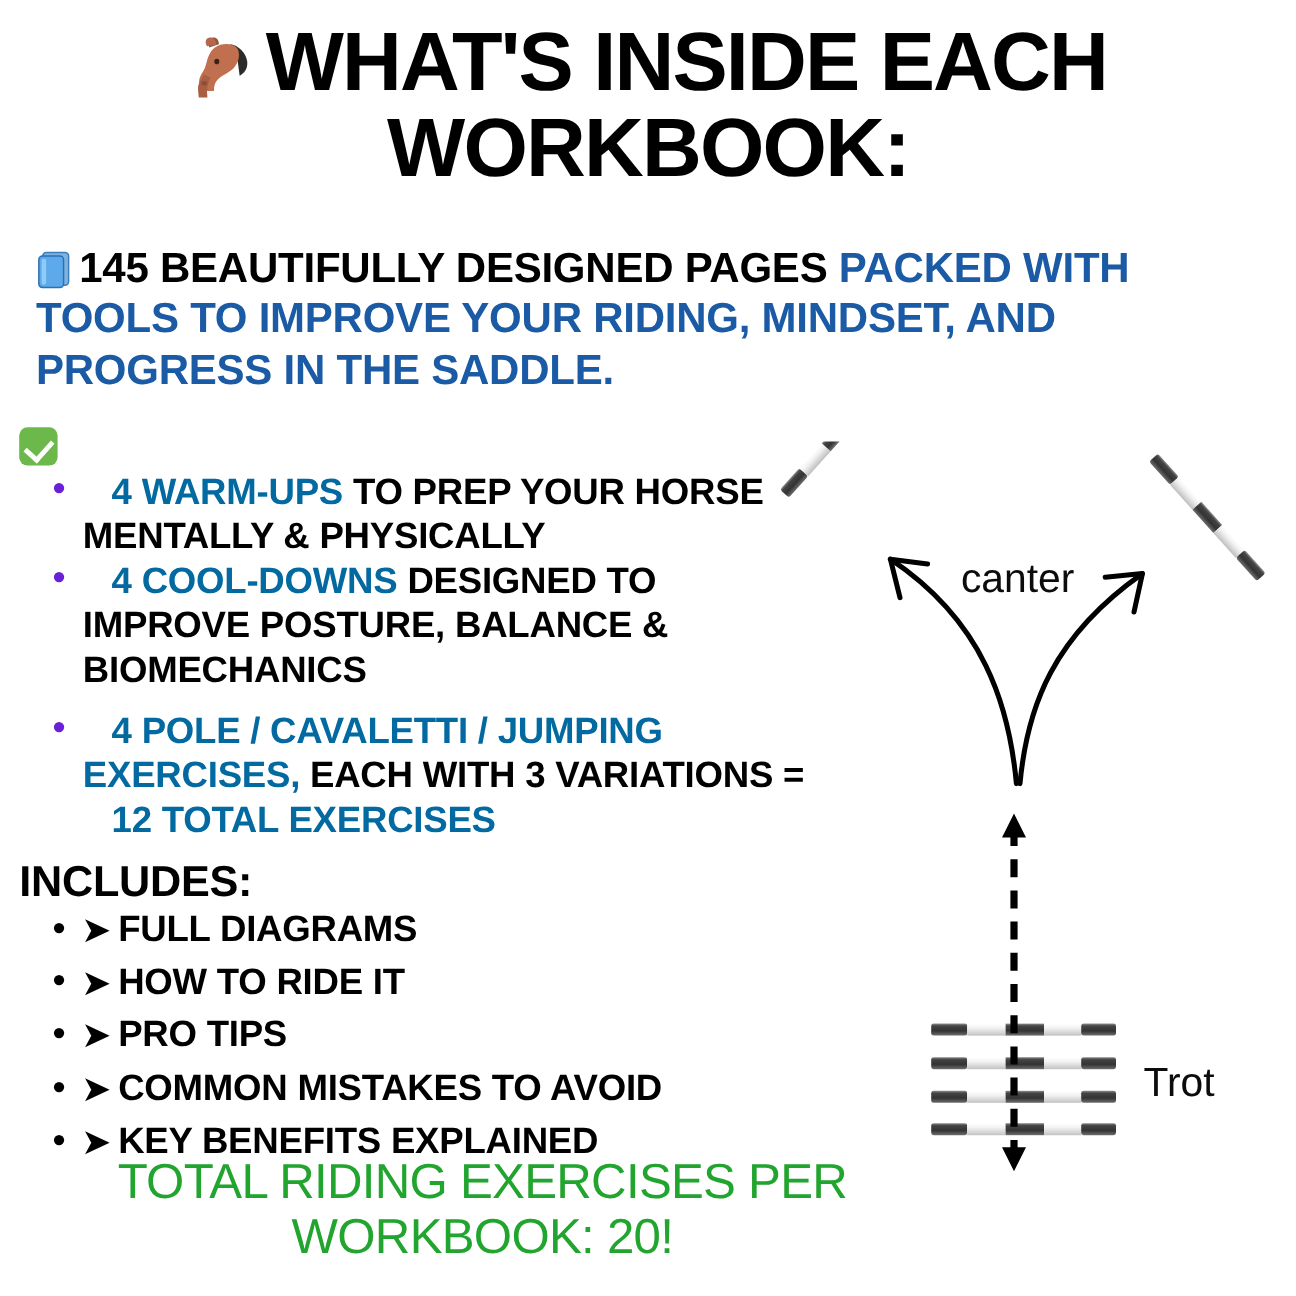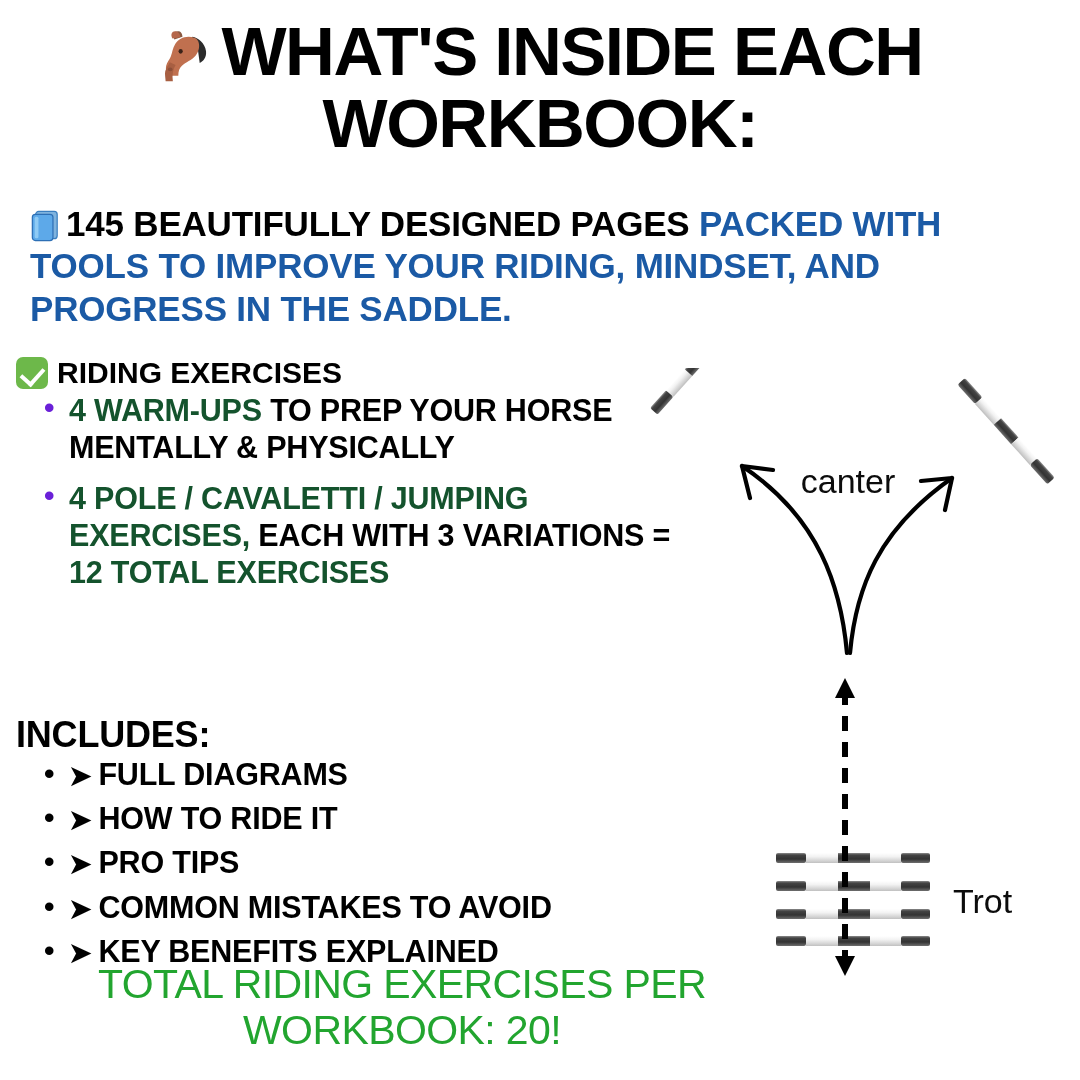"RIDING EXERCISES" span { html: <span>RIDING EXERCISES</span> -> none }
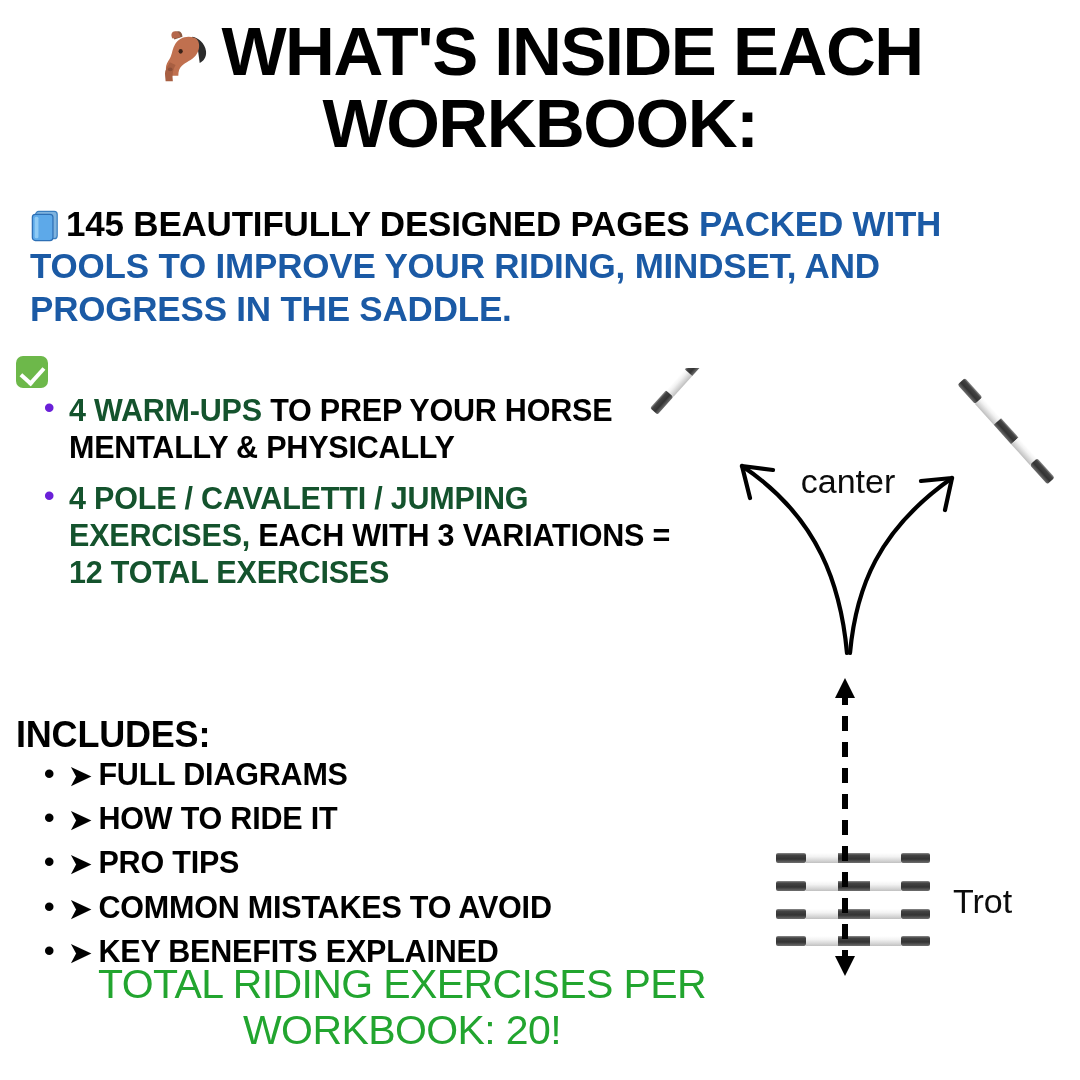"4 WARM-UPS" .pu { color: #14532d -> #0369a1; margin-left: none -> 24px }
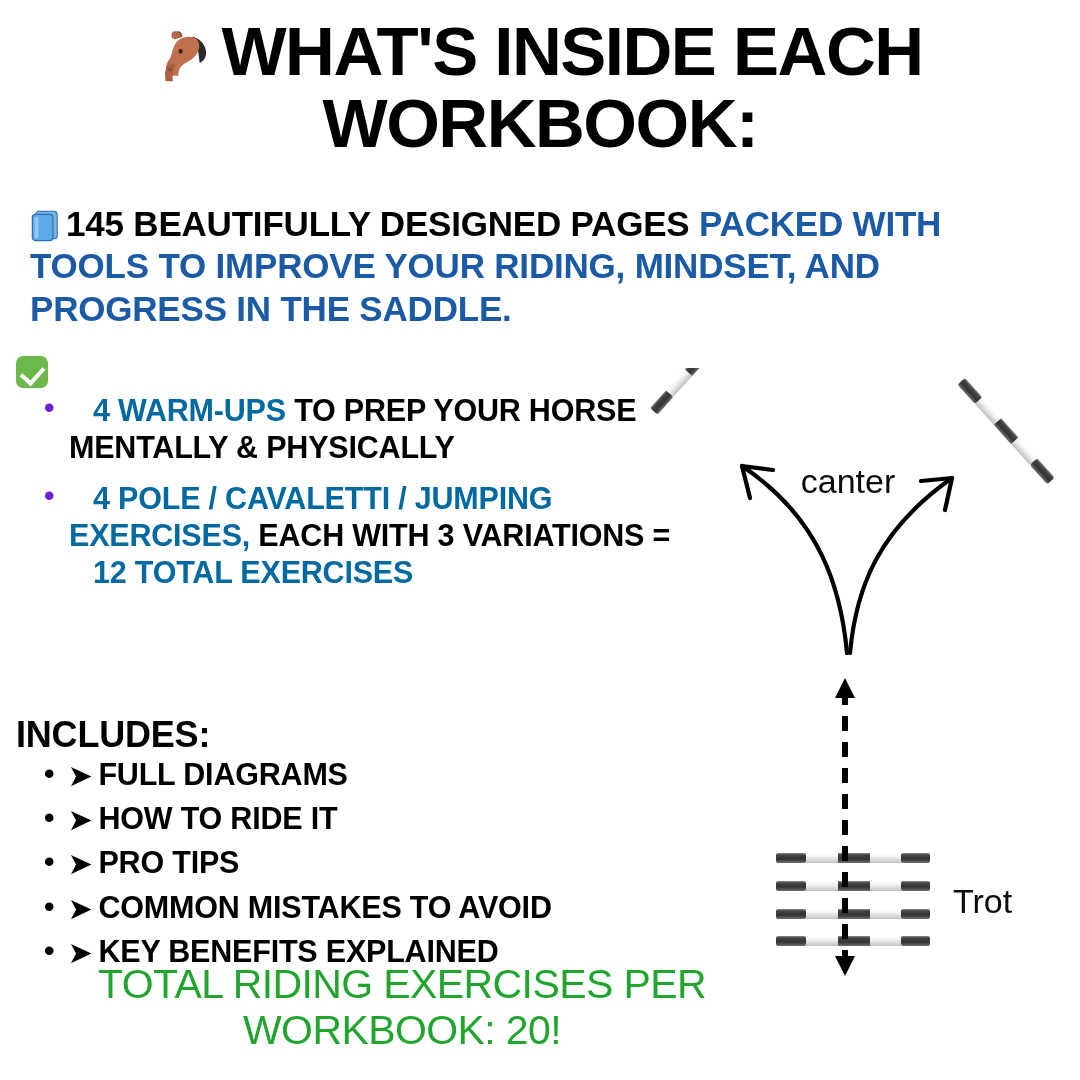"4 COOL-DOWNS DESIGNED TO IMPROVE" li.purple-bullet { html: none -> <li><span>4 COOL-DOWNS</span><span> DESIGNED TO IMPROVE POSTURE, BALANCE &amp; BIOMECHANICS</span></li> }
